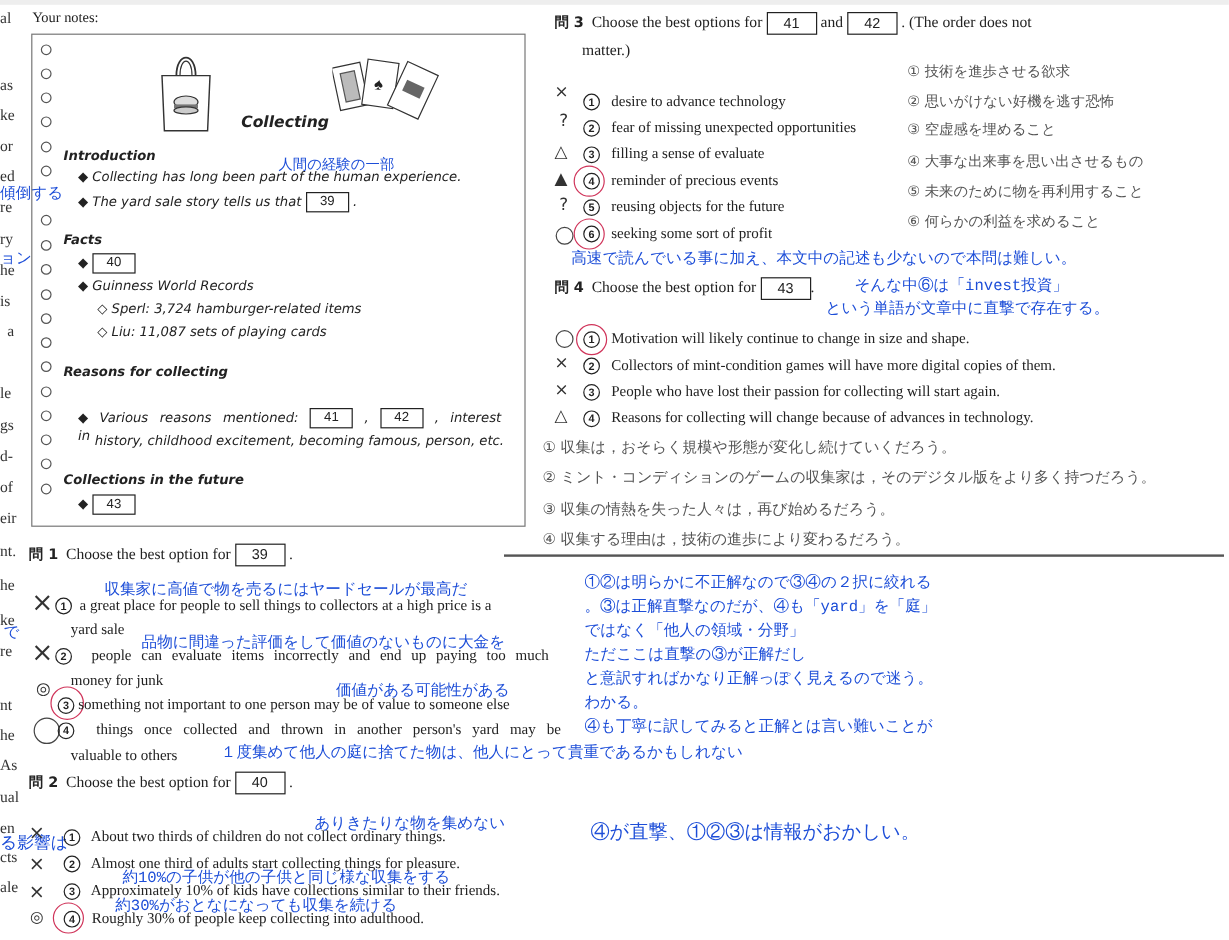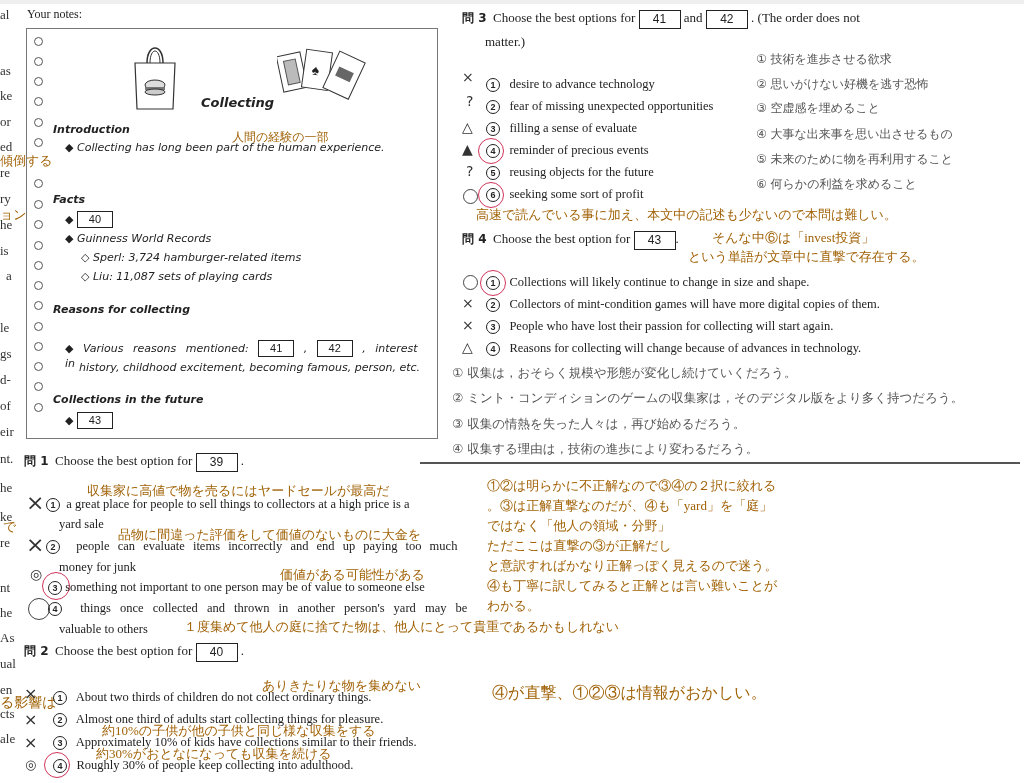"人間の経験の一部" .red { color: #a16207 -> #1d4ed8; font-family: Liberation Serif, serif -> Liberation Mono, monospace }
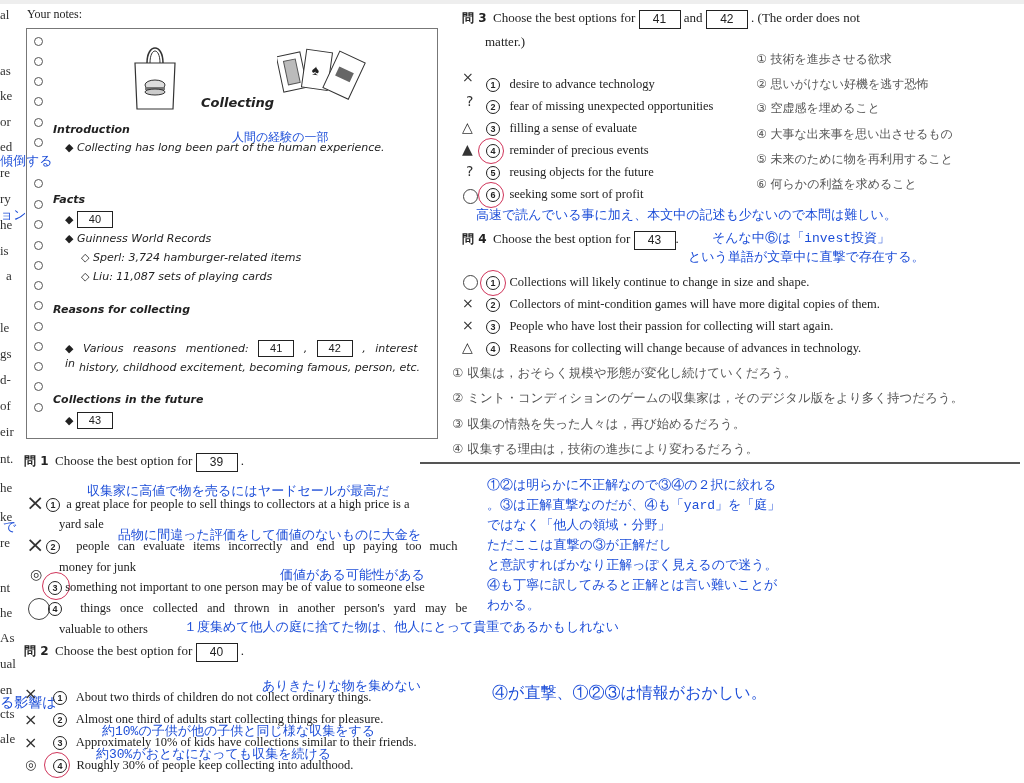"◆ The yard sale story" div.abs { html: none -> <div>◆ <span>The yard sale story tells us that</span> <span>39</span> .</div> }
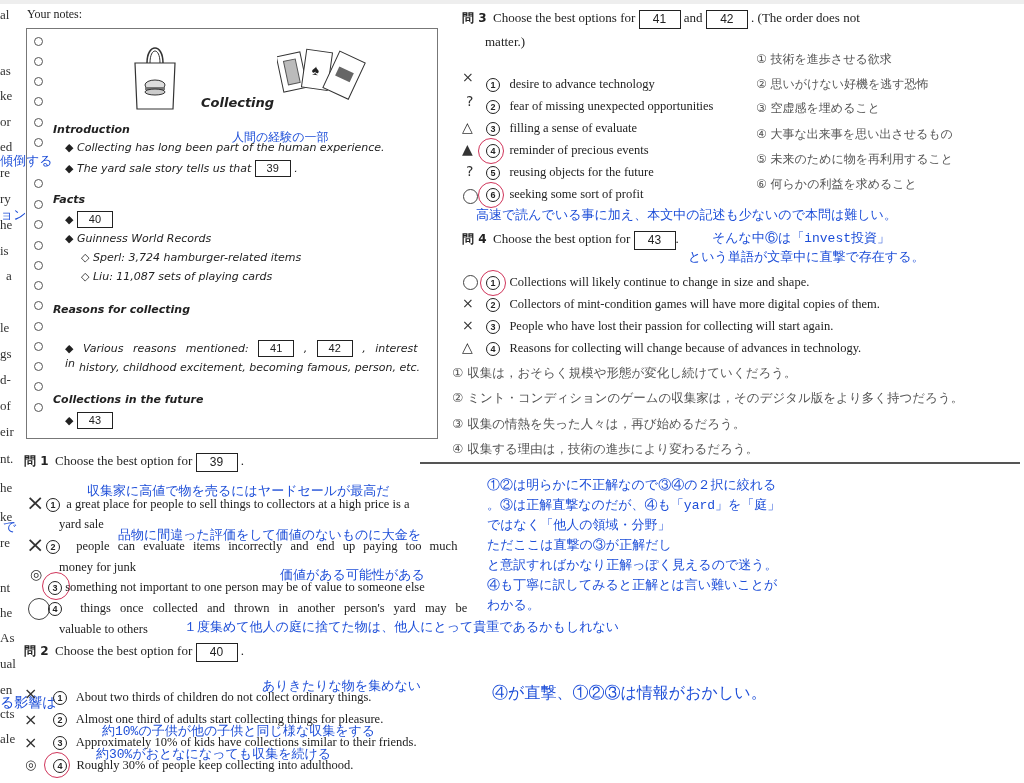"Collections will likely continue to" span { text: Collections -> Motivation }
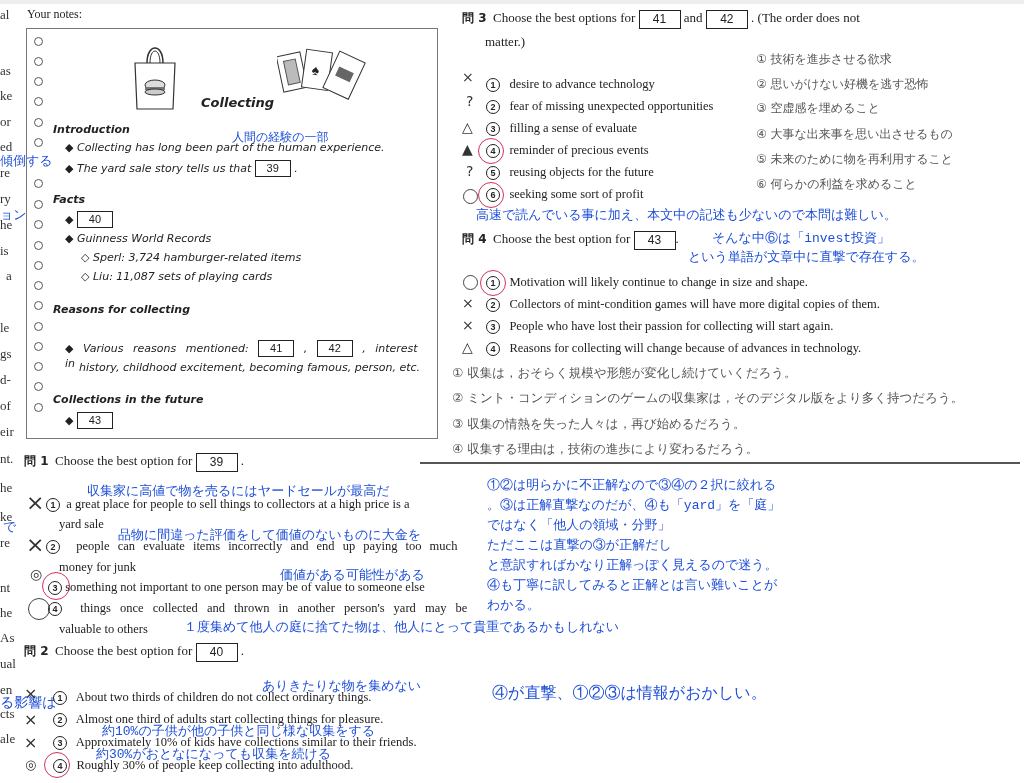"④も丁寧に訳してみると正解とは言い難いことが" div { order: before "わかる。" -> after "わかる。" }
